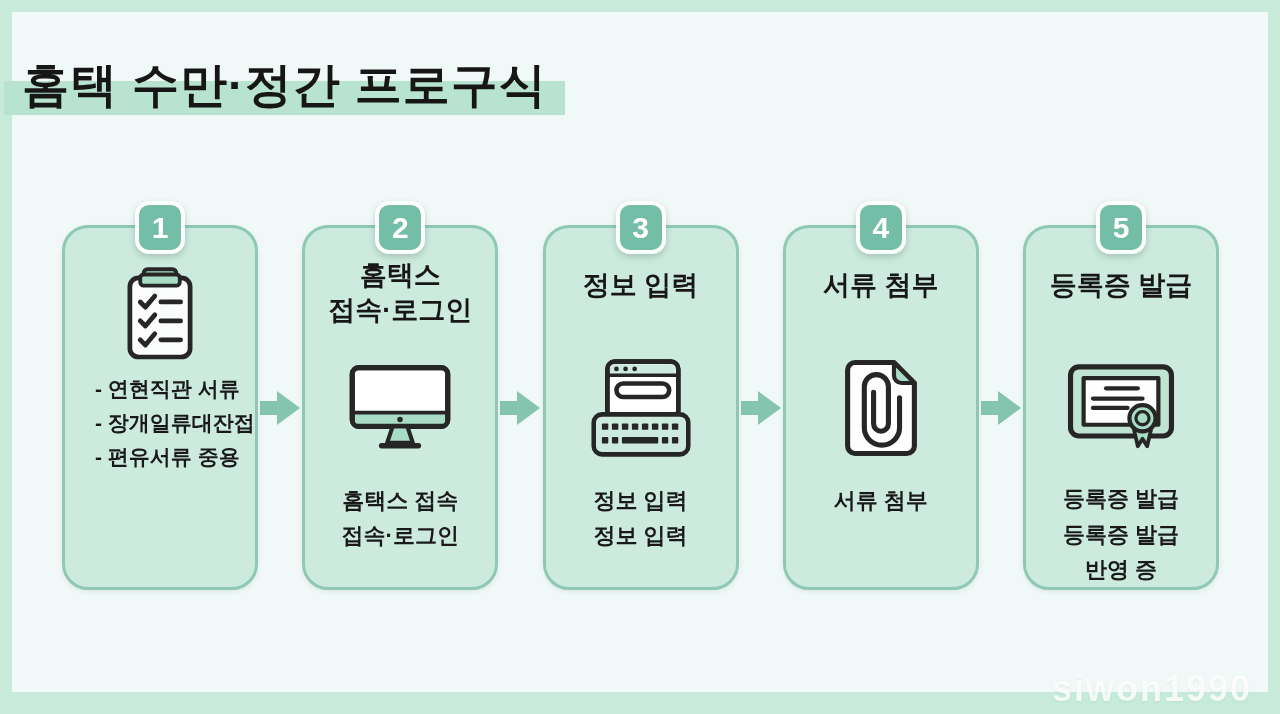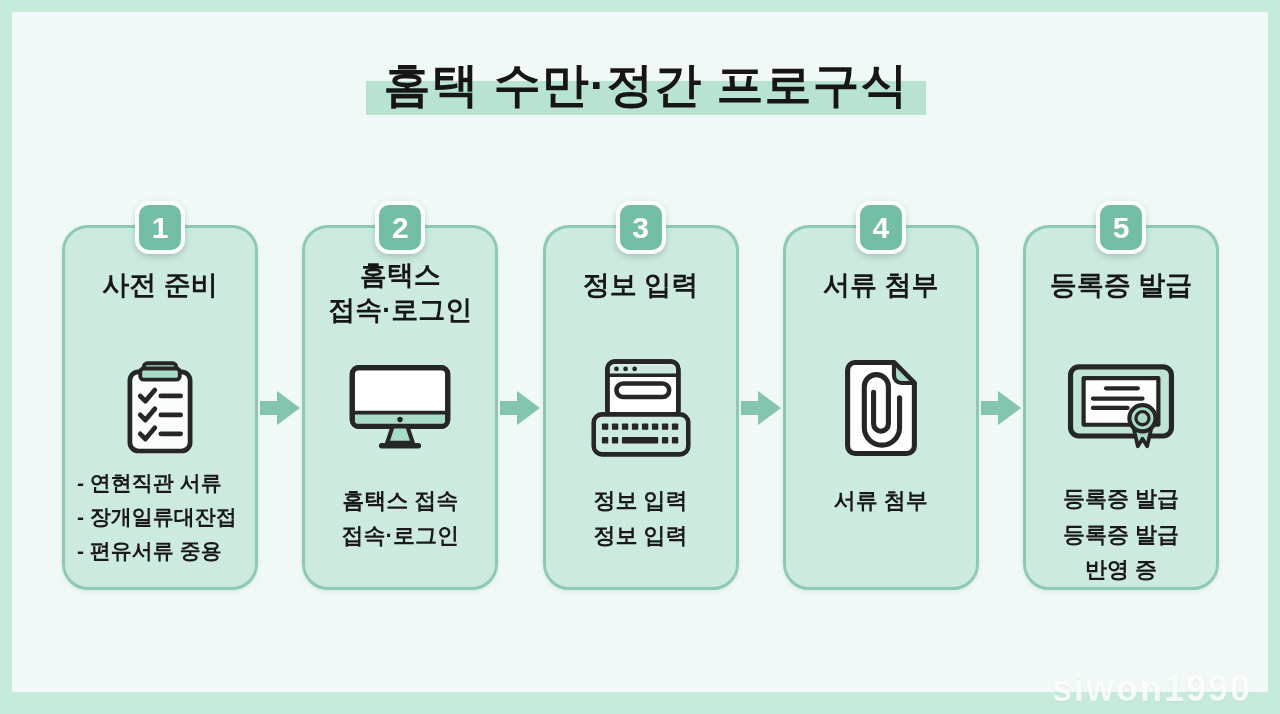"홈택 수만·정간 프로구식" .title-wrap { left: 12px -> 4px; text-align: center -> none }
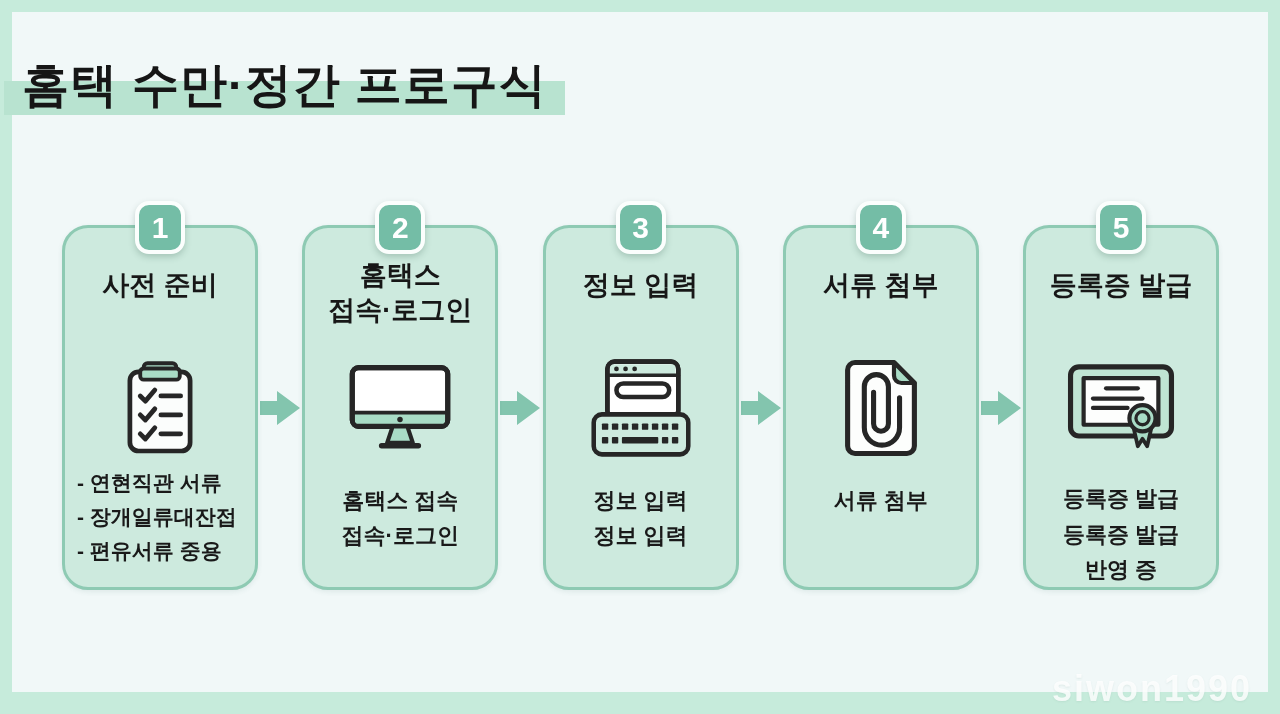"사전 준비" h2.card-title { html: <h2> <span>사전 준비</span> </h2> -> none }
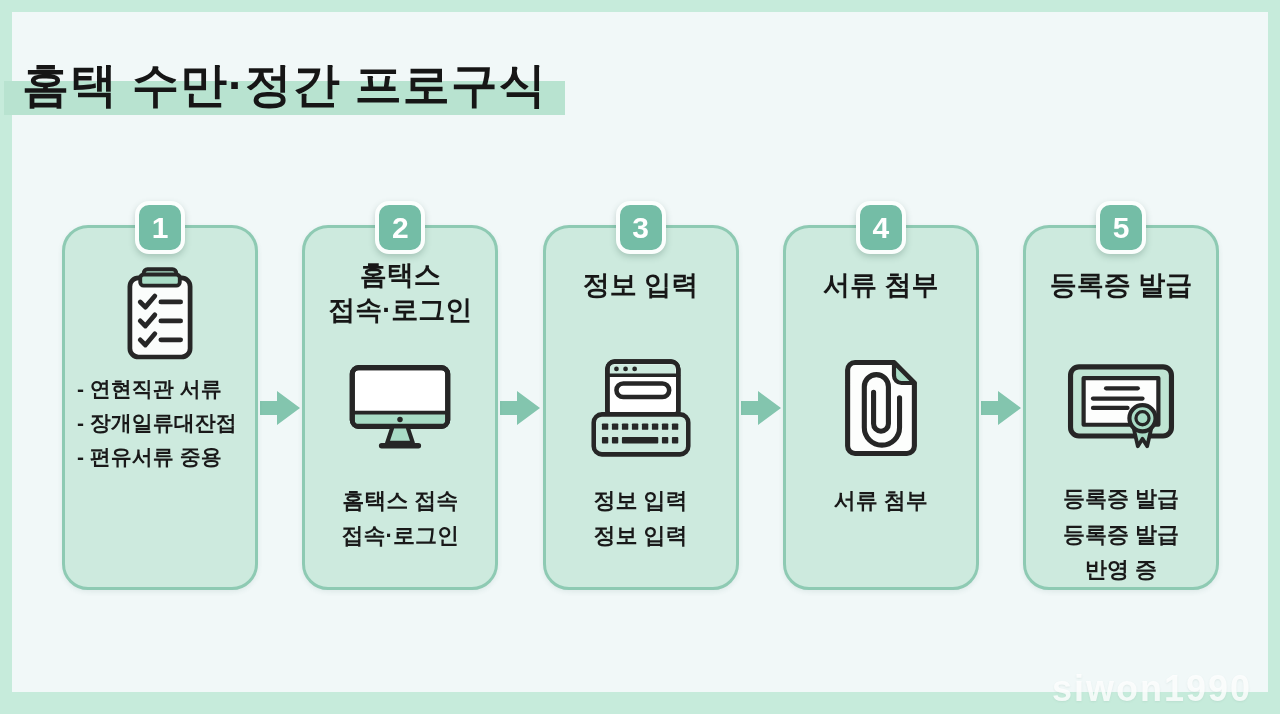"- 연현직관 서류" .lines.left { padding-left: 12px -> 30px }
